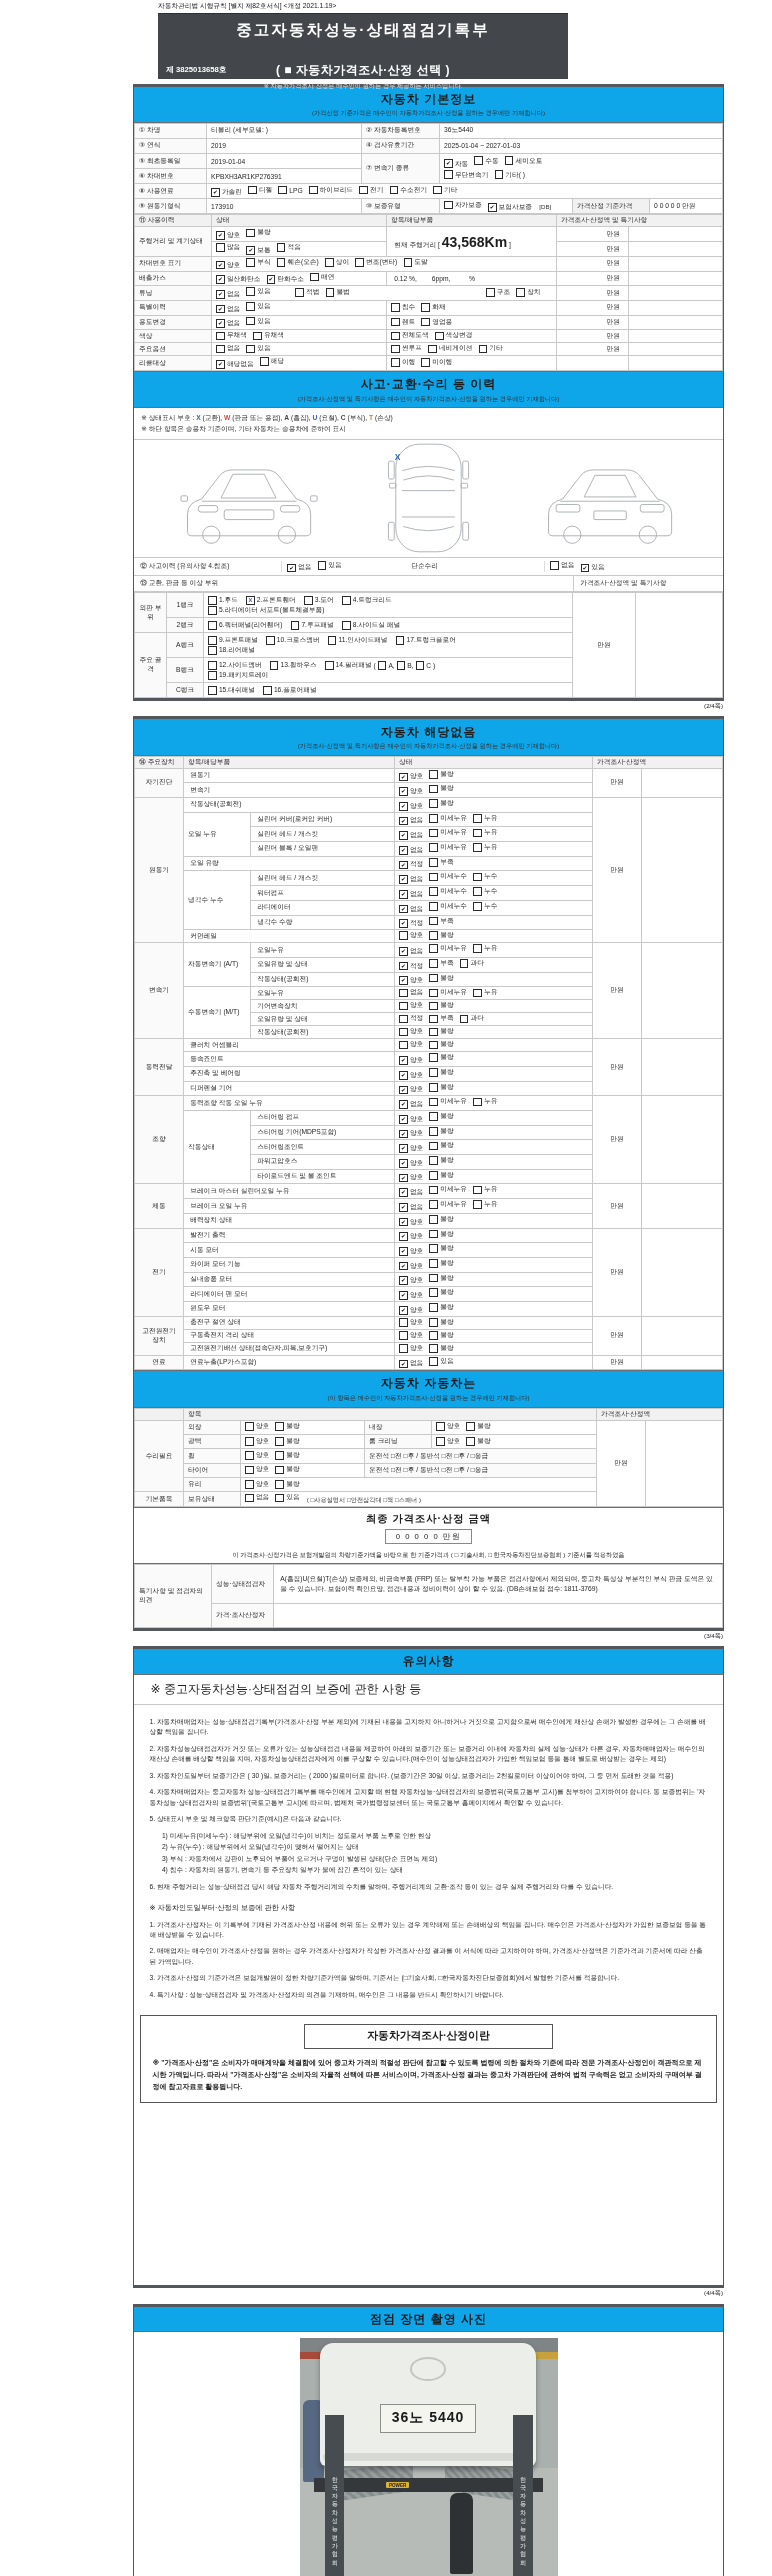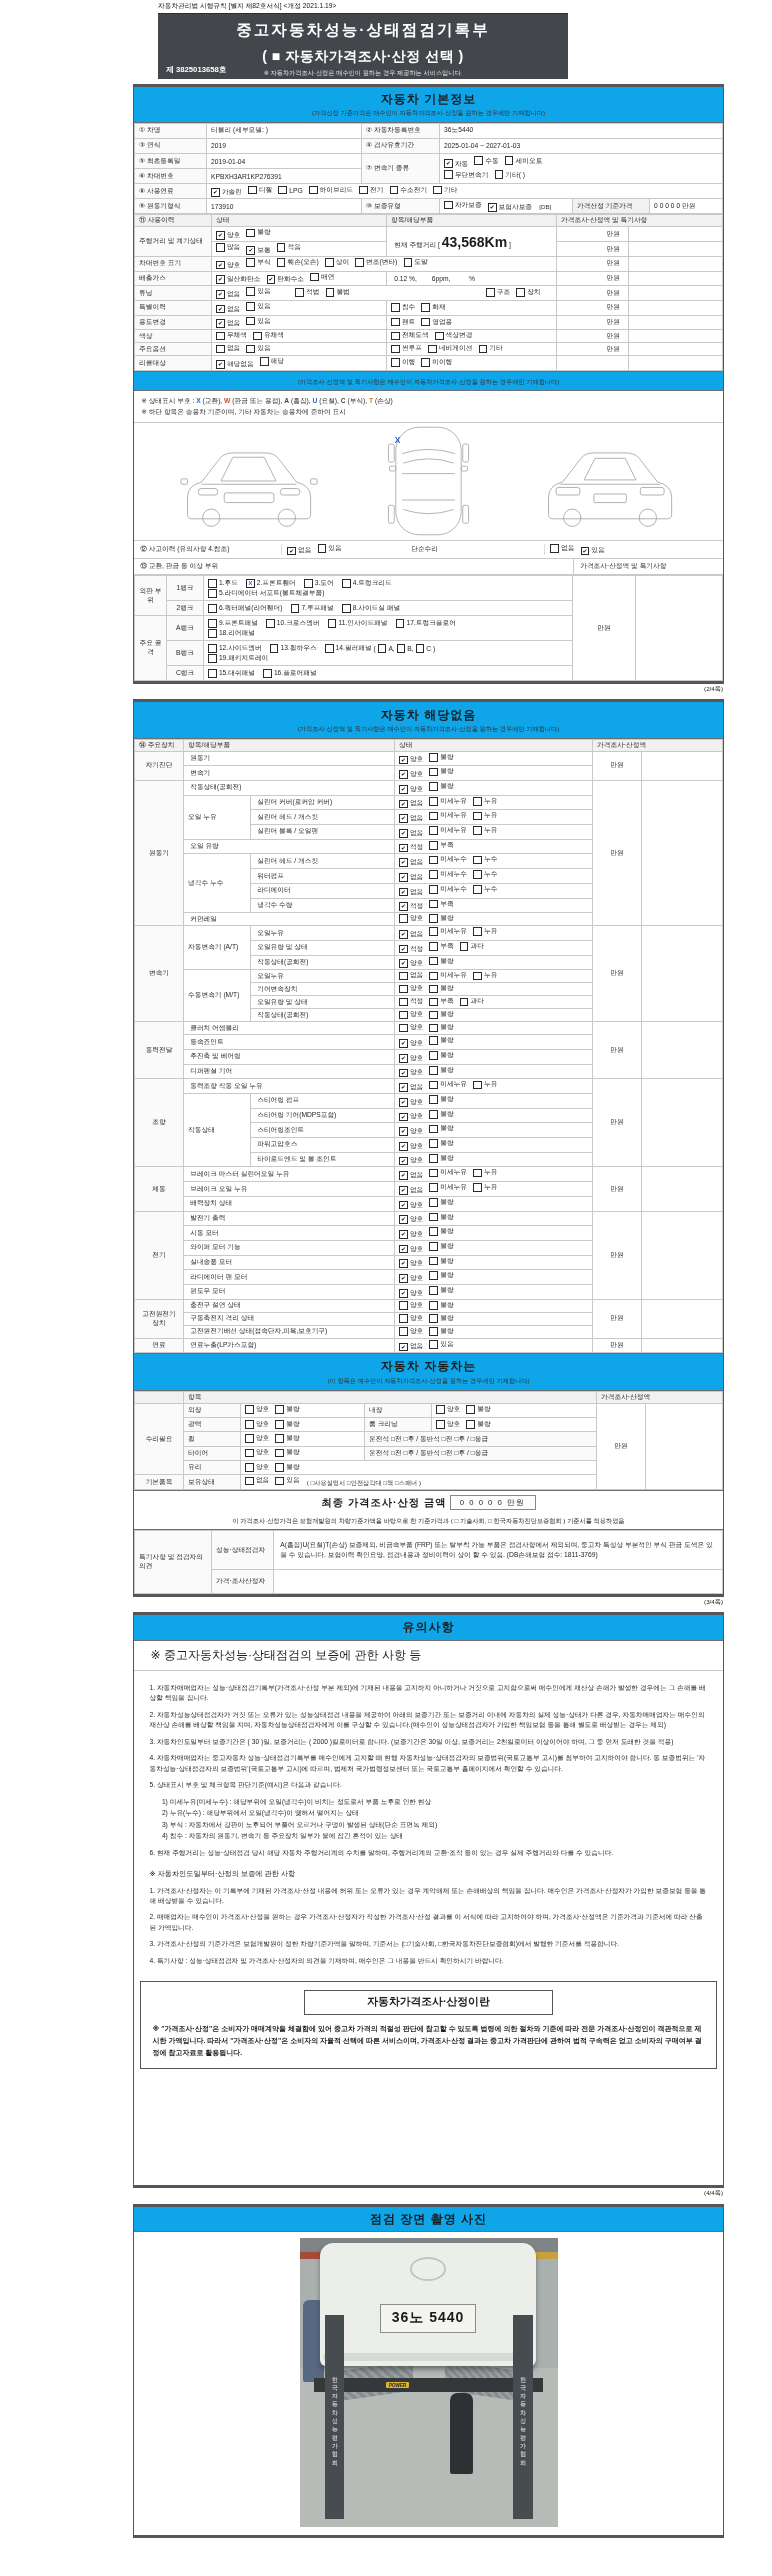"( ■ 자동차가격조사·산정 선택 )" .tb-sub { font-size: 14px -> 12px; margin-top: 7px -> 21px }
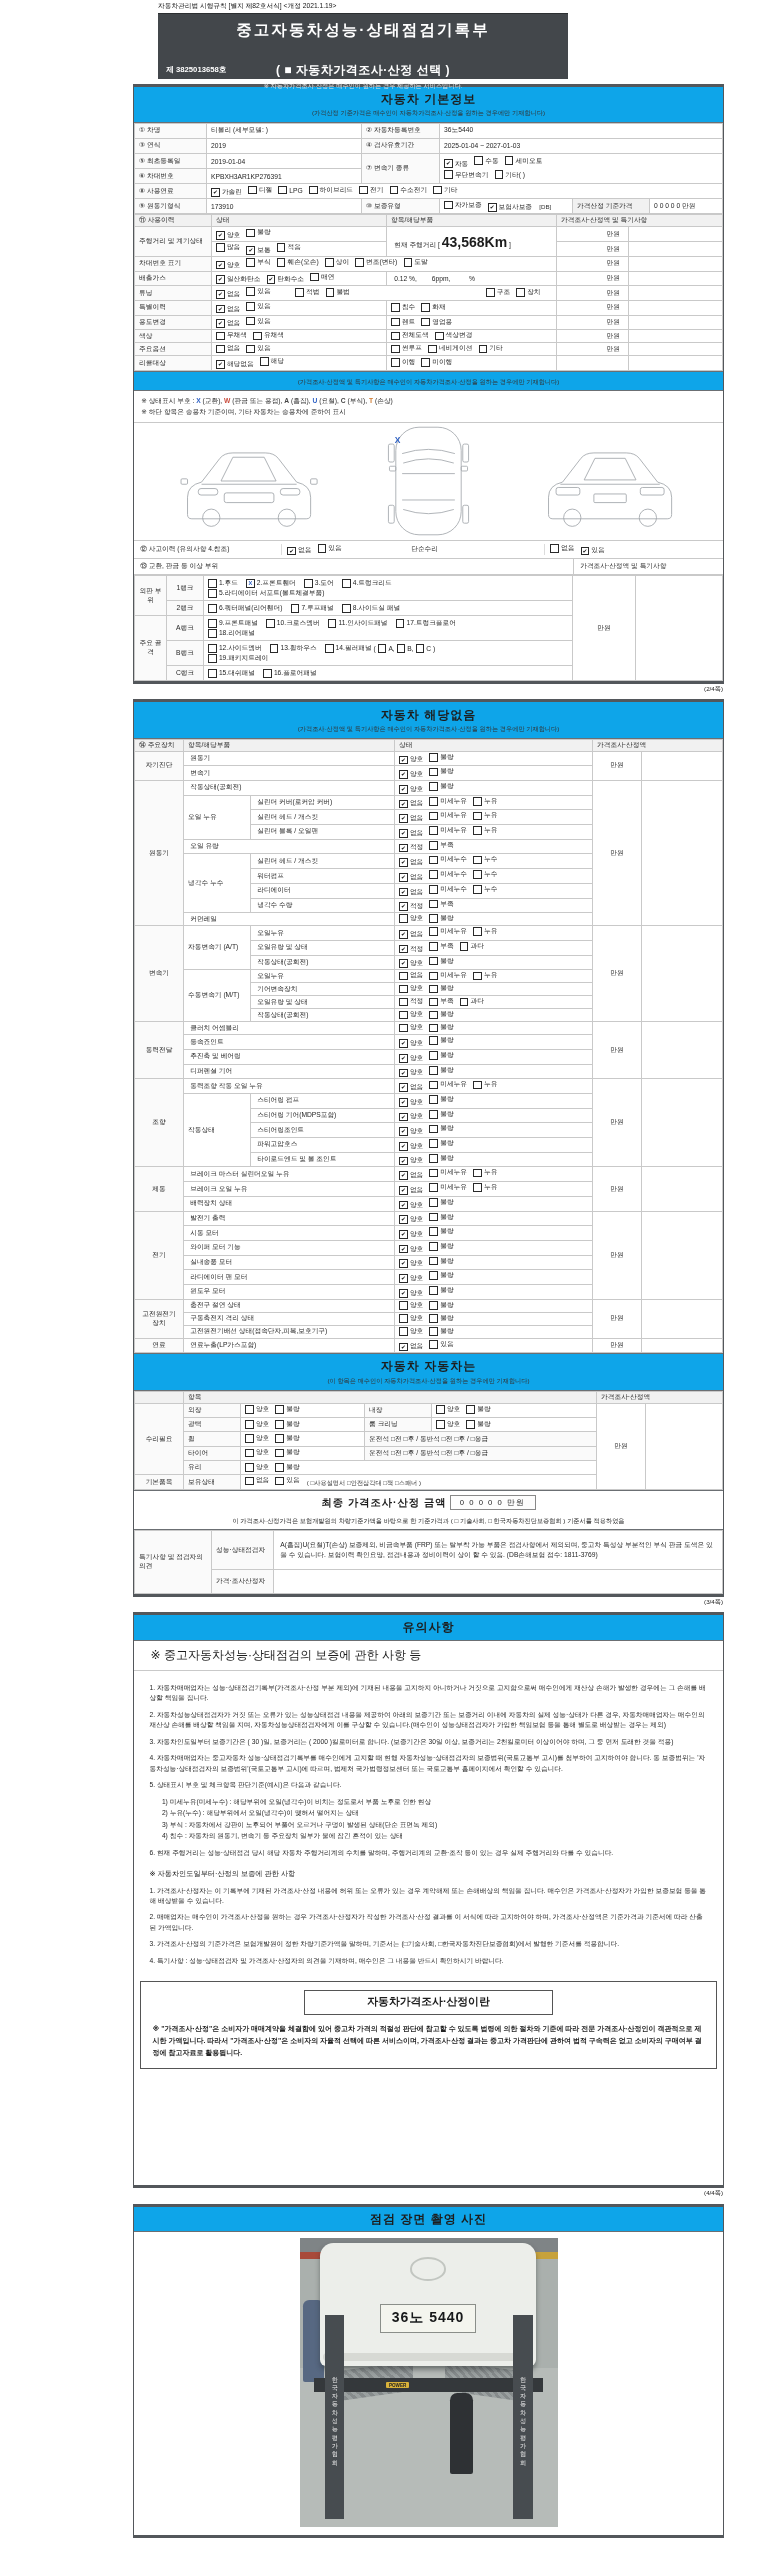"사고·교환·수리 등 이력" div.sectitle { html: none -> <div>사고·교환·수리 등 이력</div> }
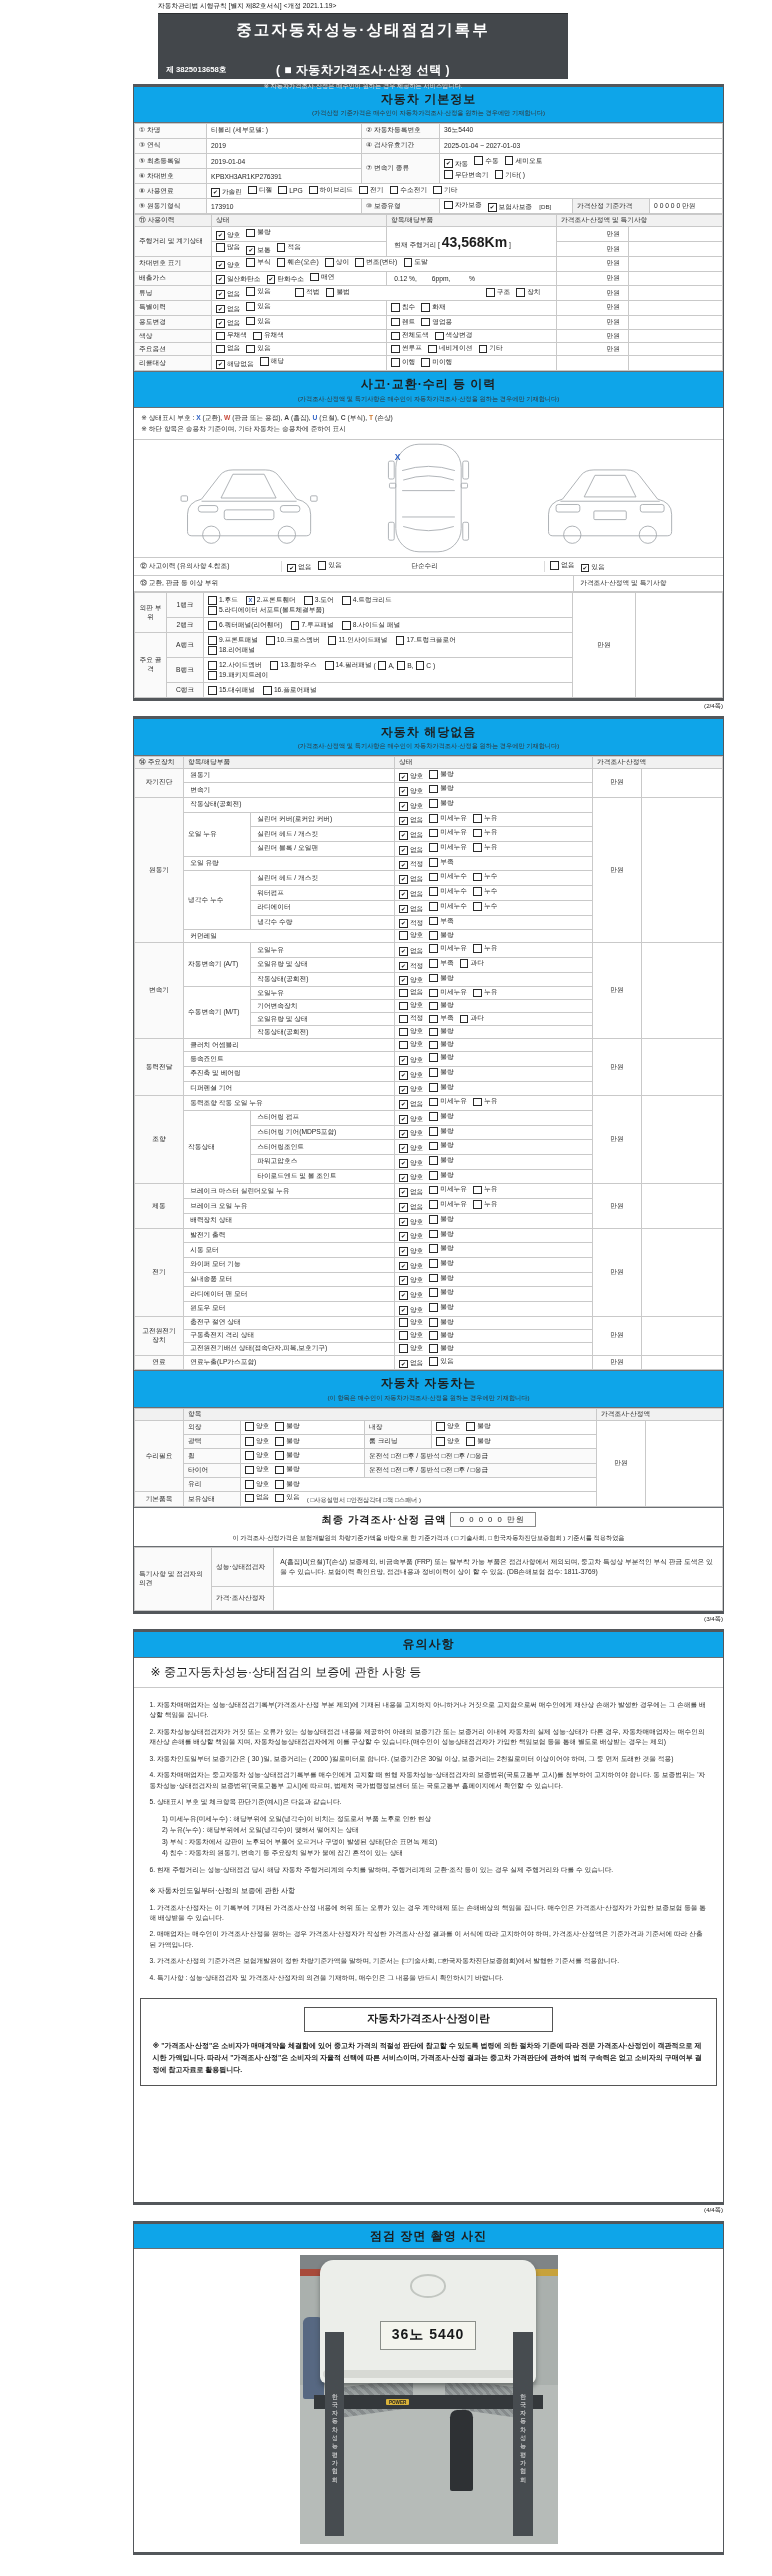"최종 가격조사·산정 금액" .finalband { flex-direction: none -> column }
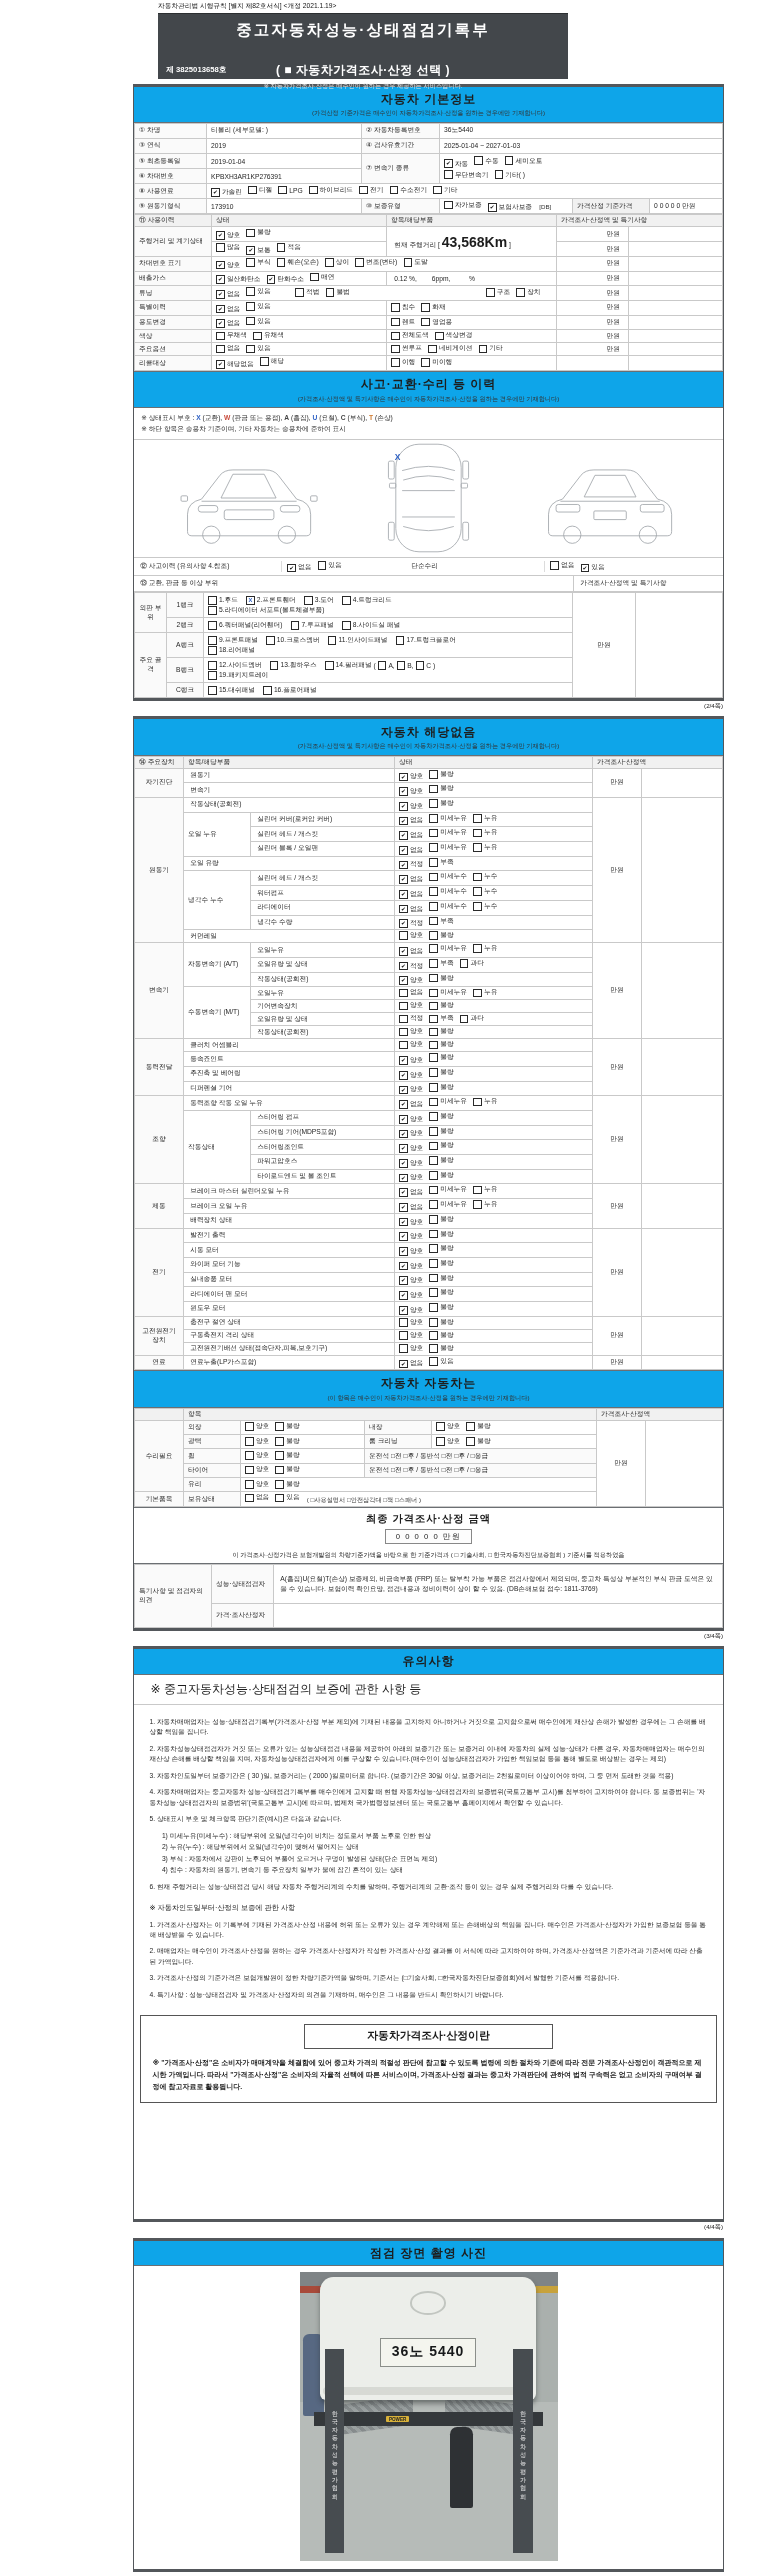"유의사항" .noticebox { height: 576px -> 642px }
